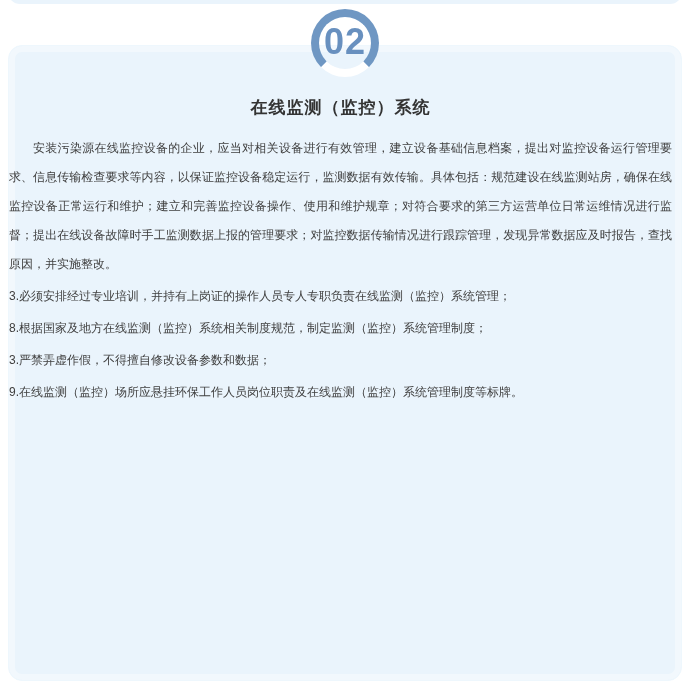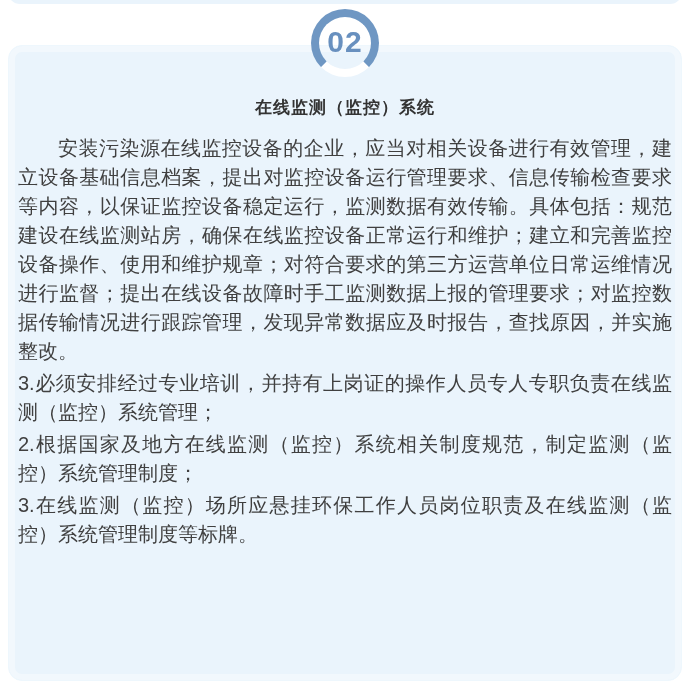"02" .badge-num { font-size: 30px -> 36px }
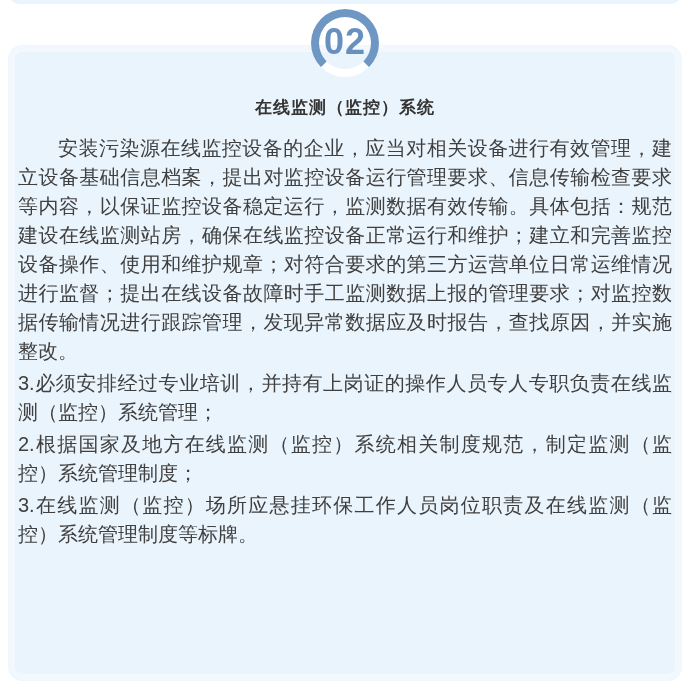"在线监测（监控）系统" .card { padding: 50px 9px 0 9px -> 50px 9px 0 0 }
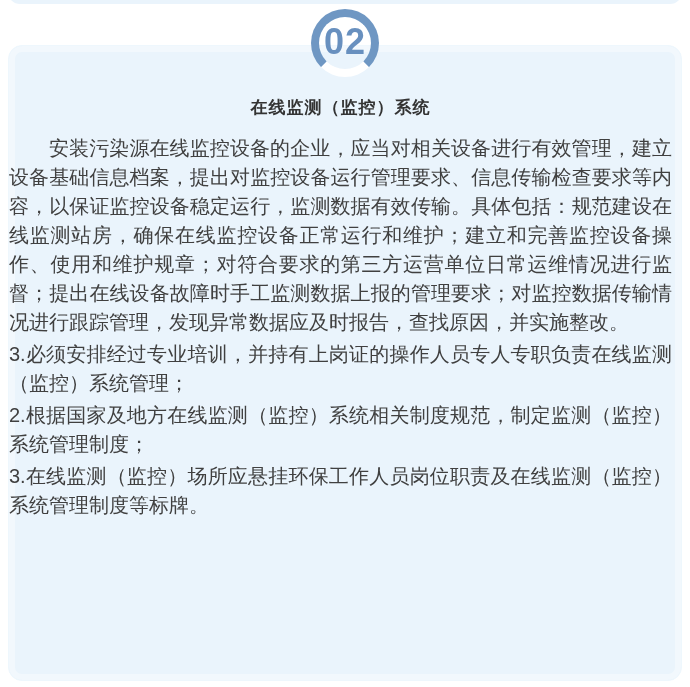"安装污染源在线监控设备的企业，应当对相关设备进行有效管理，建立设备基础信息档案，" .para { font-size: 20px -> 12px }
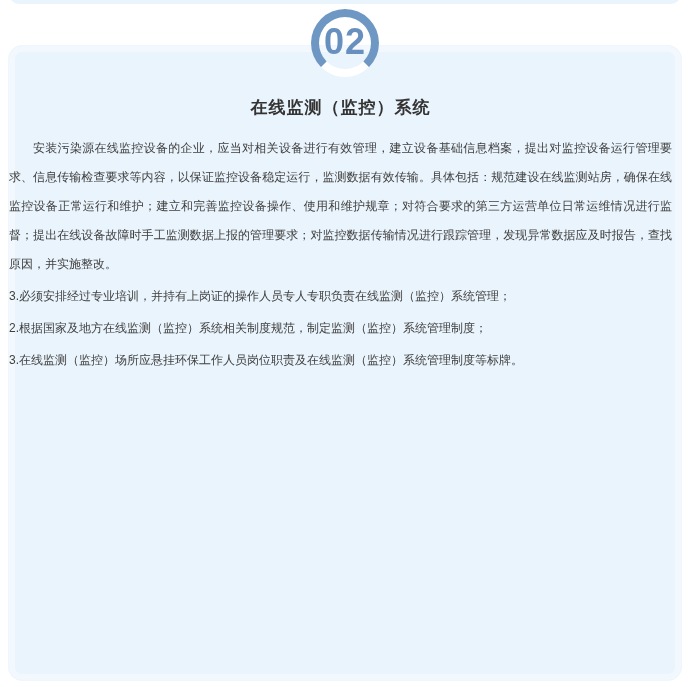"2.根据国家及地方在线监测（监控）系统相关制度规范，制定监测（监控）系统管理制度" p.para { text: 2 -> 8 }
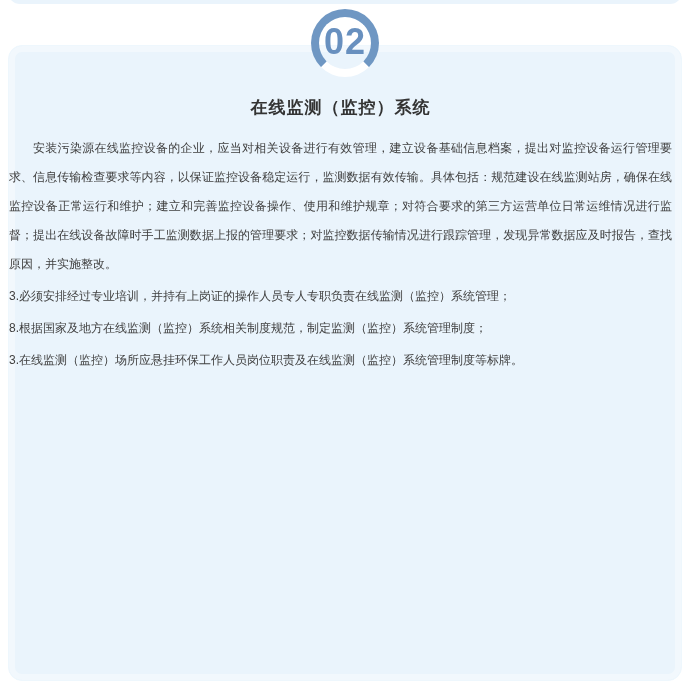"3.严禁弄虚作假，不得擅自修改设备参数和数据；" p.para { html: none -> <p>3.严禁弄虚作假，不得擅自修改设备参数和数据；</p> }
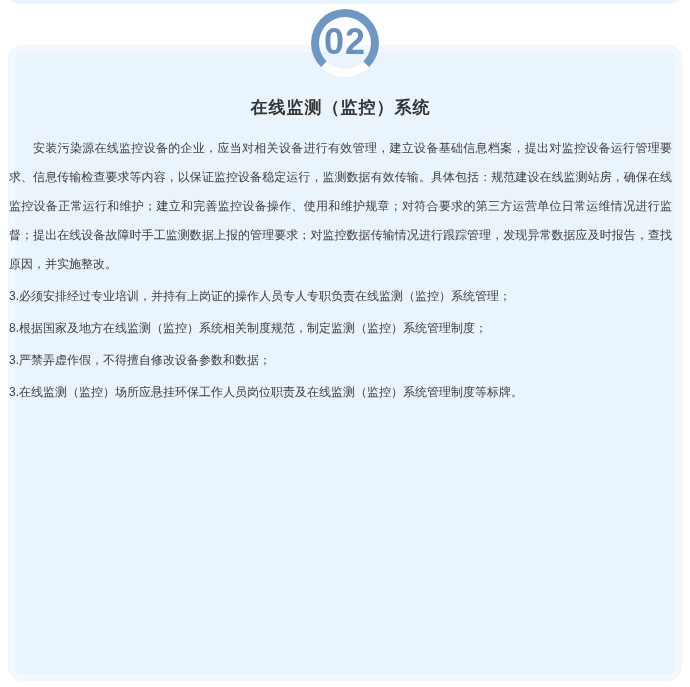"3.在线监测（监控）场所应悬挂环保工作人员岗位职责及在线监测（监控）系统管理制度" p.para { text: 3 -> 9 }
